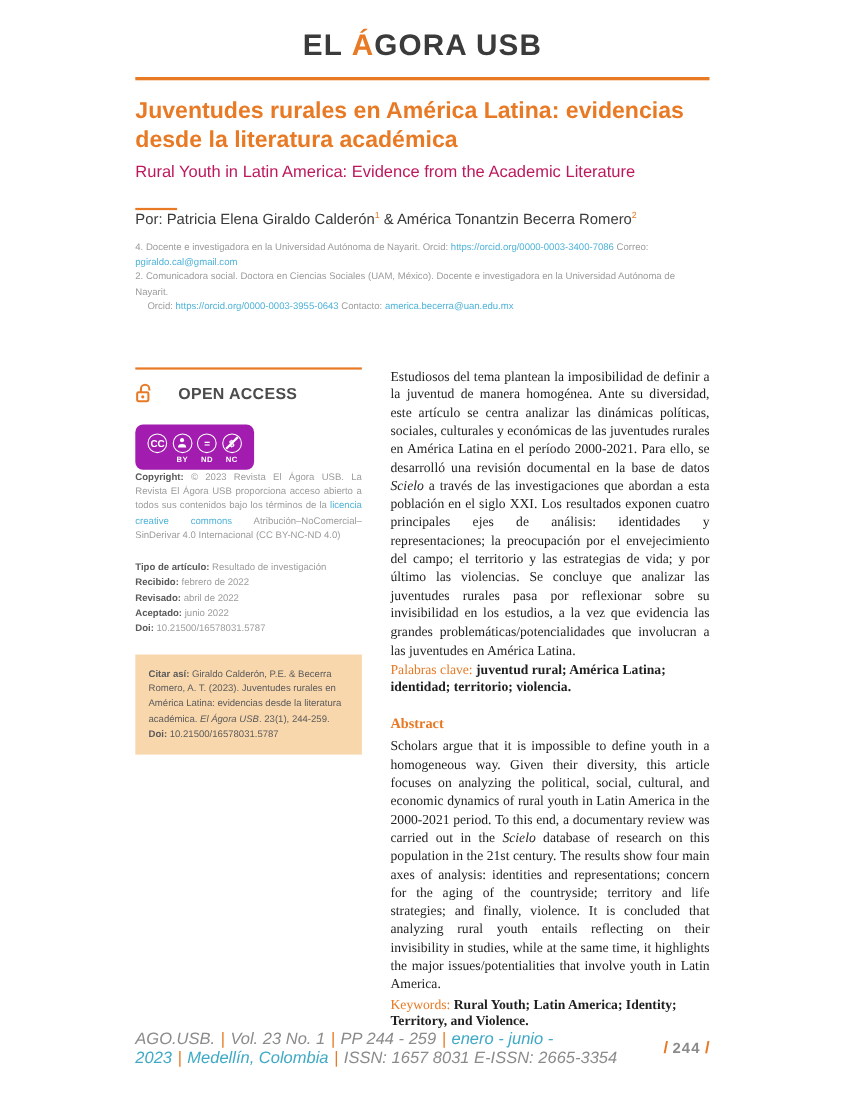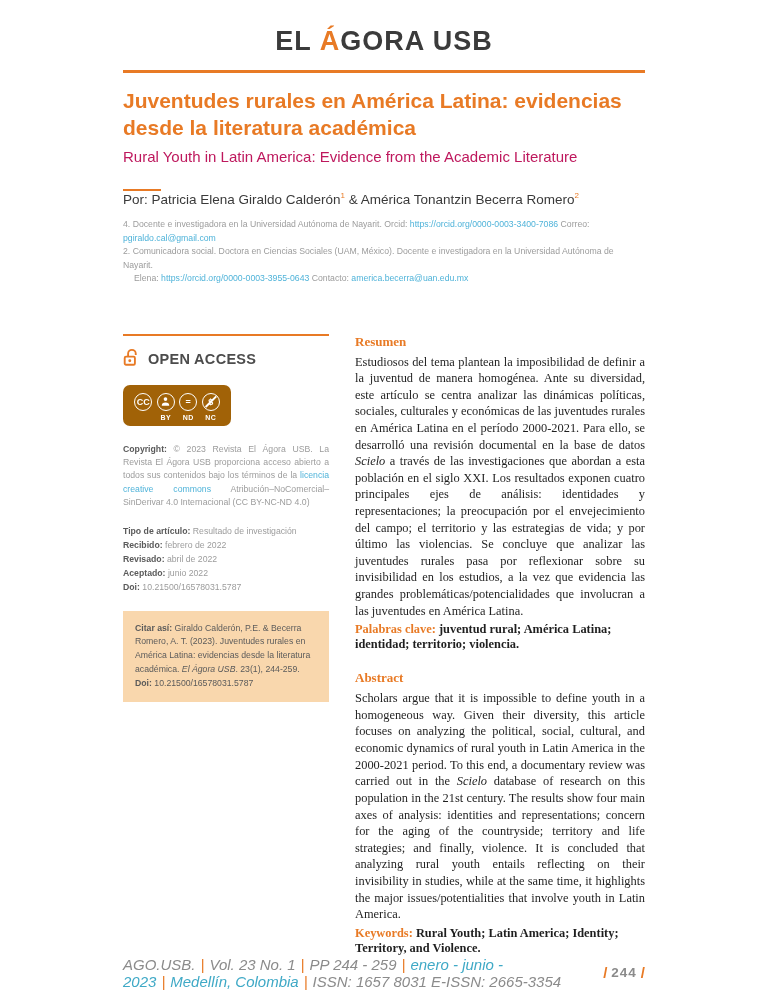"Elena:" span { text: Elena -> Orcid }
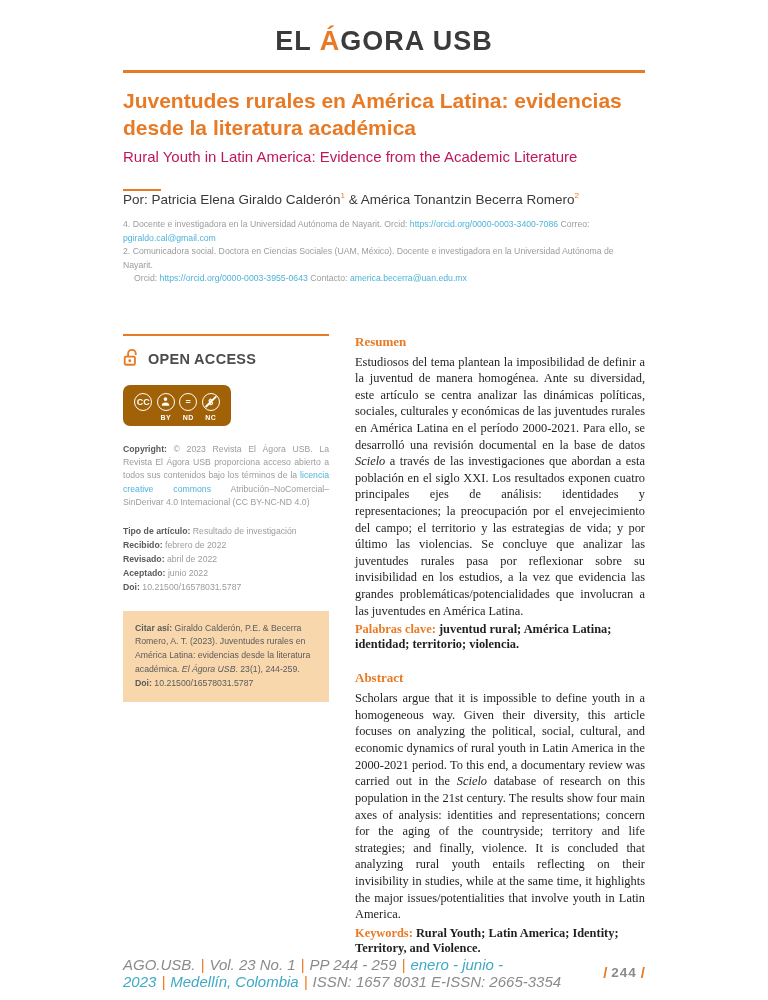"Resumen" h3.section-heading { html: <h3>Resumen</h3> -> none }
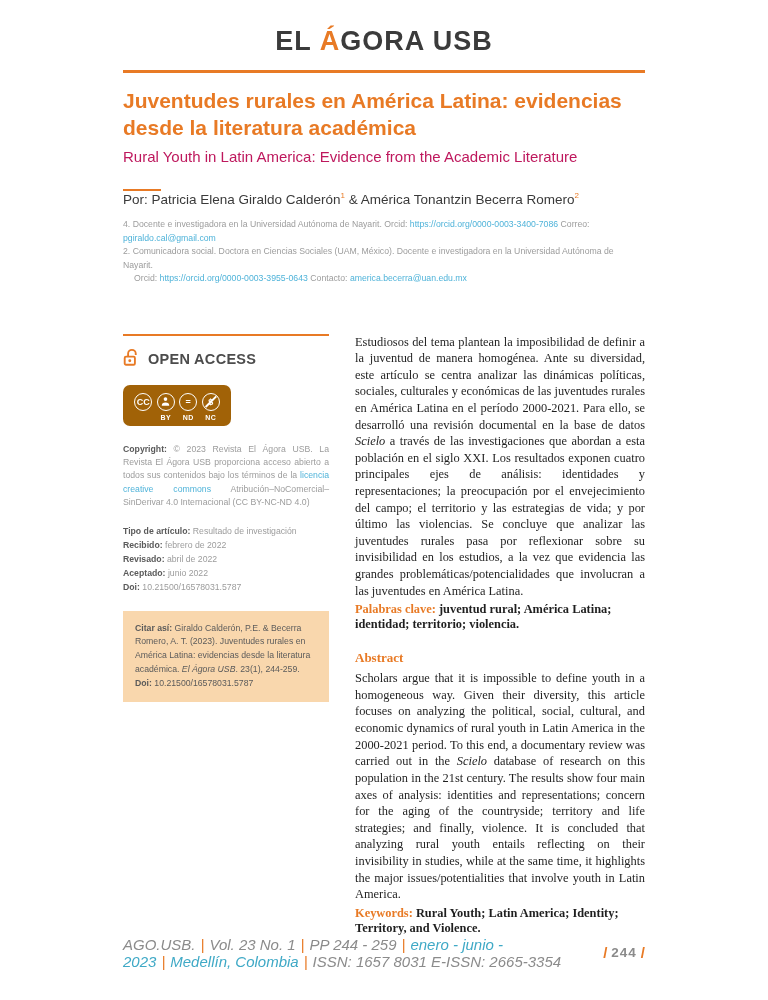"OPEN ACCESS" .open-access { gap: 8px -> 22px }
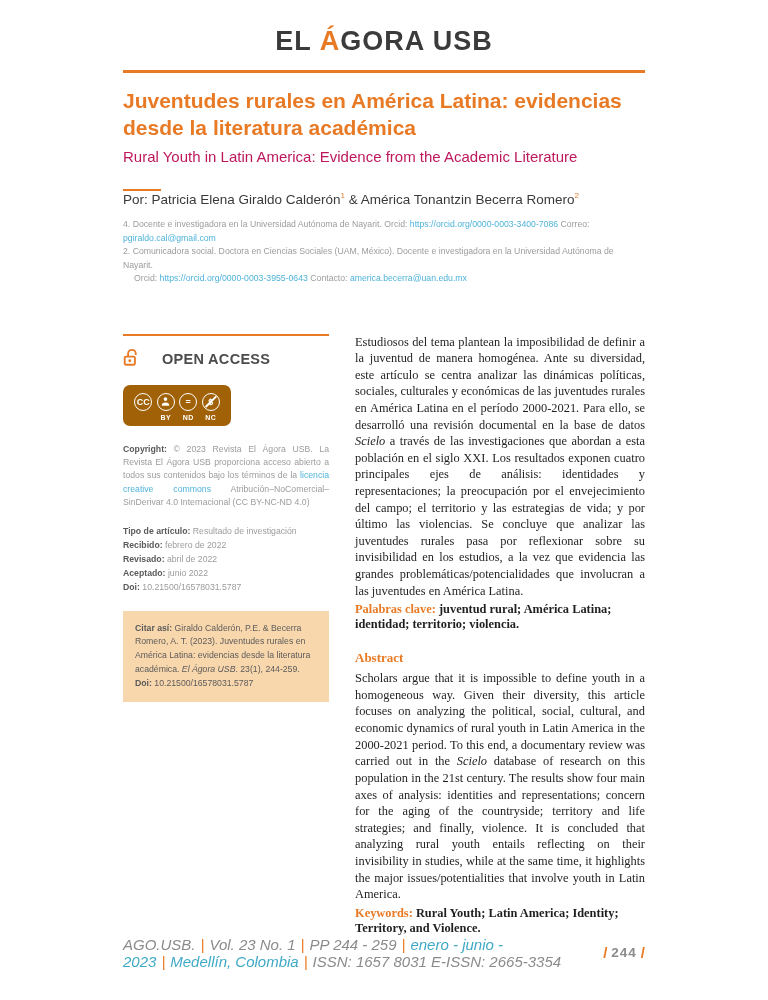"CC" .cc-badge { background: #a16207 -> #a21caf }
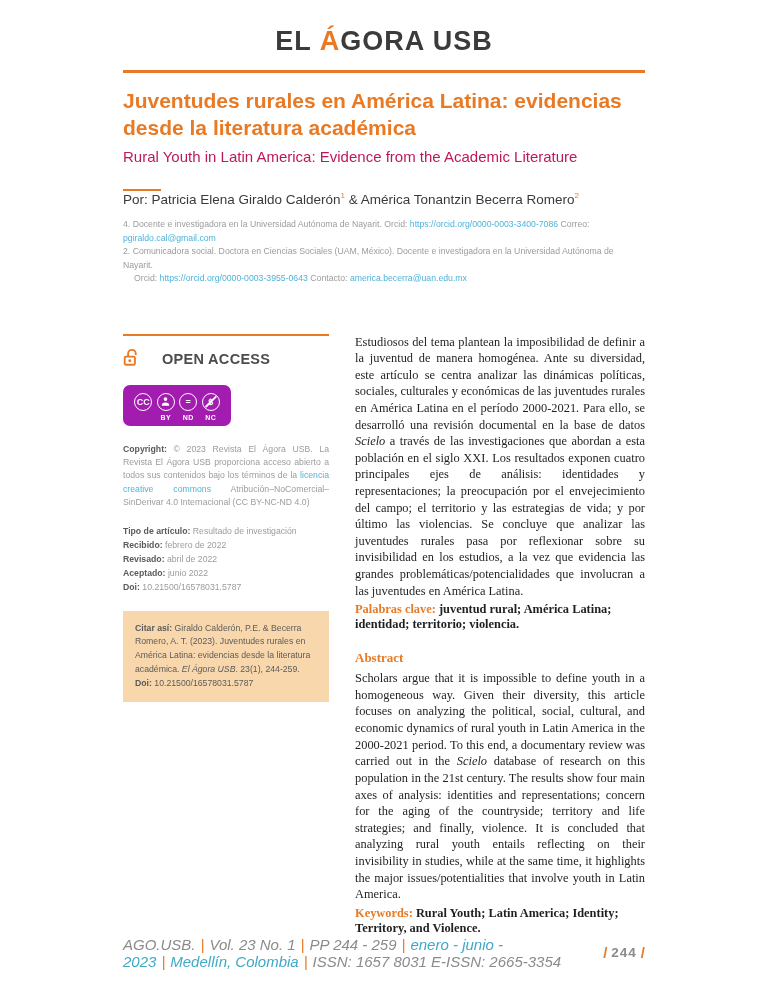"Copyright: © 2023 Revista El" .copyright { margin-top: 17px -> none }
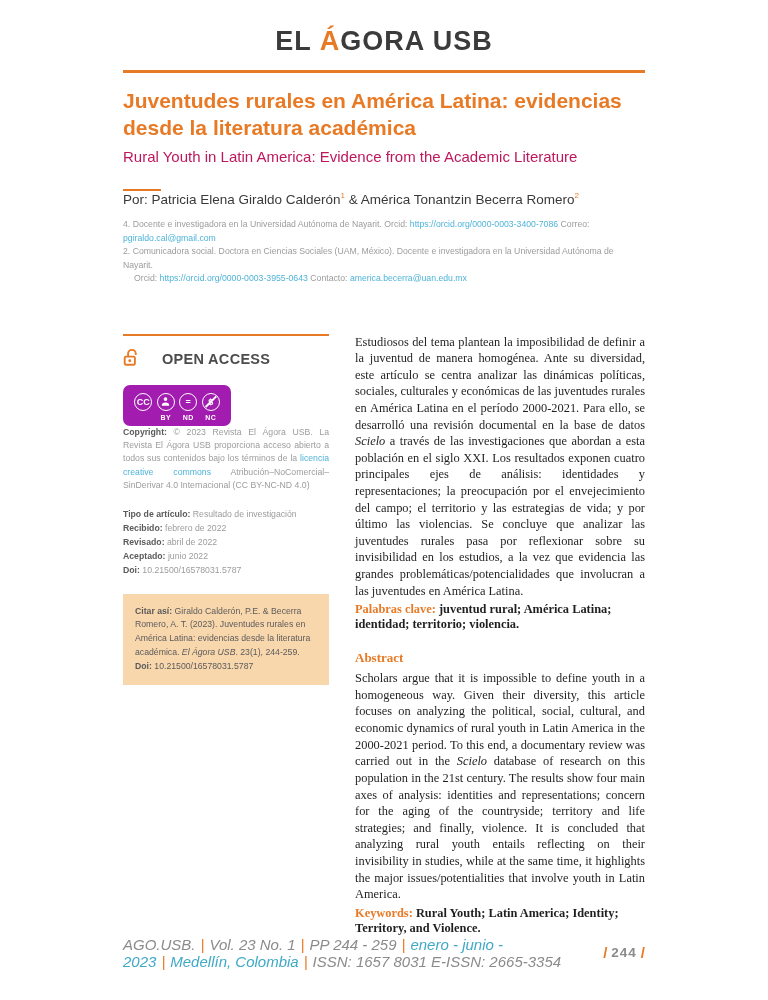"Palabras clave:" .kw-label { font-weight: 700 -> 400 }
